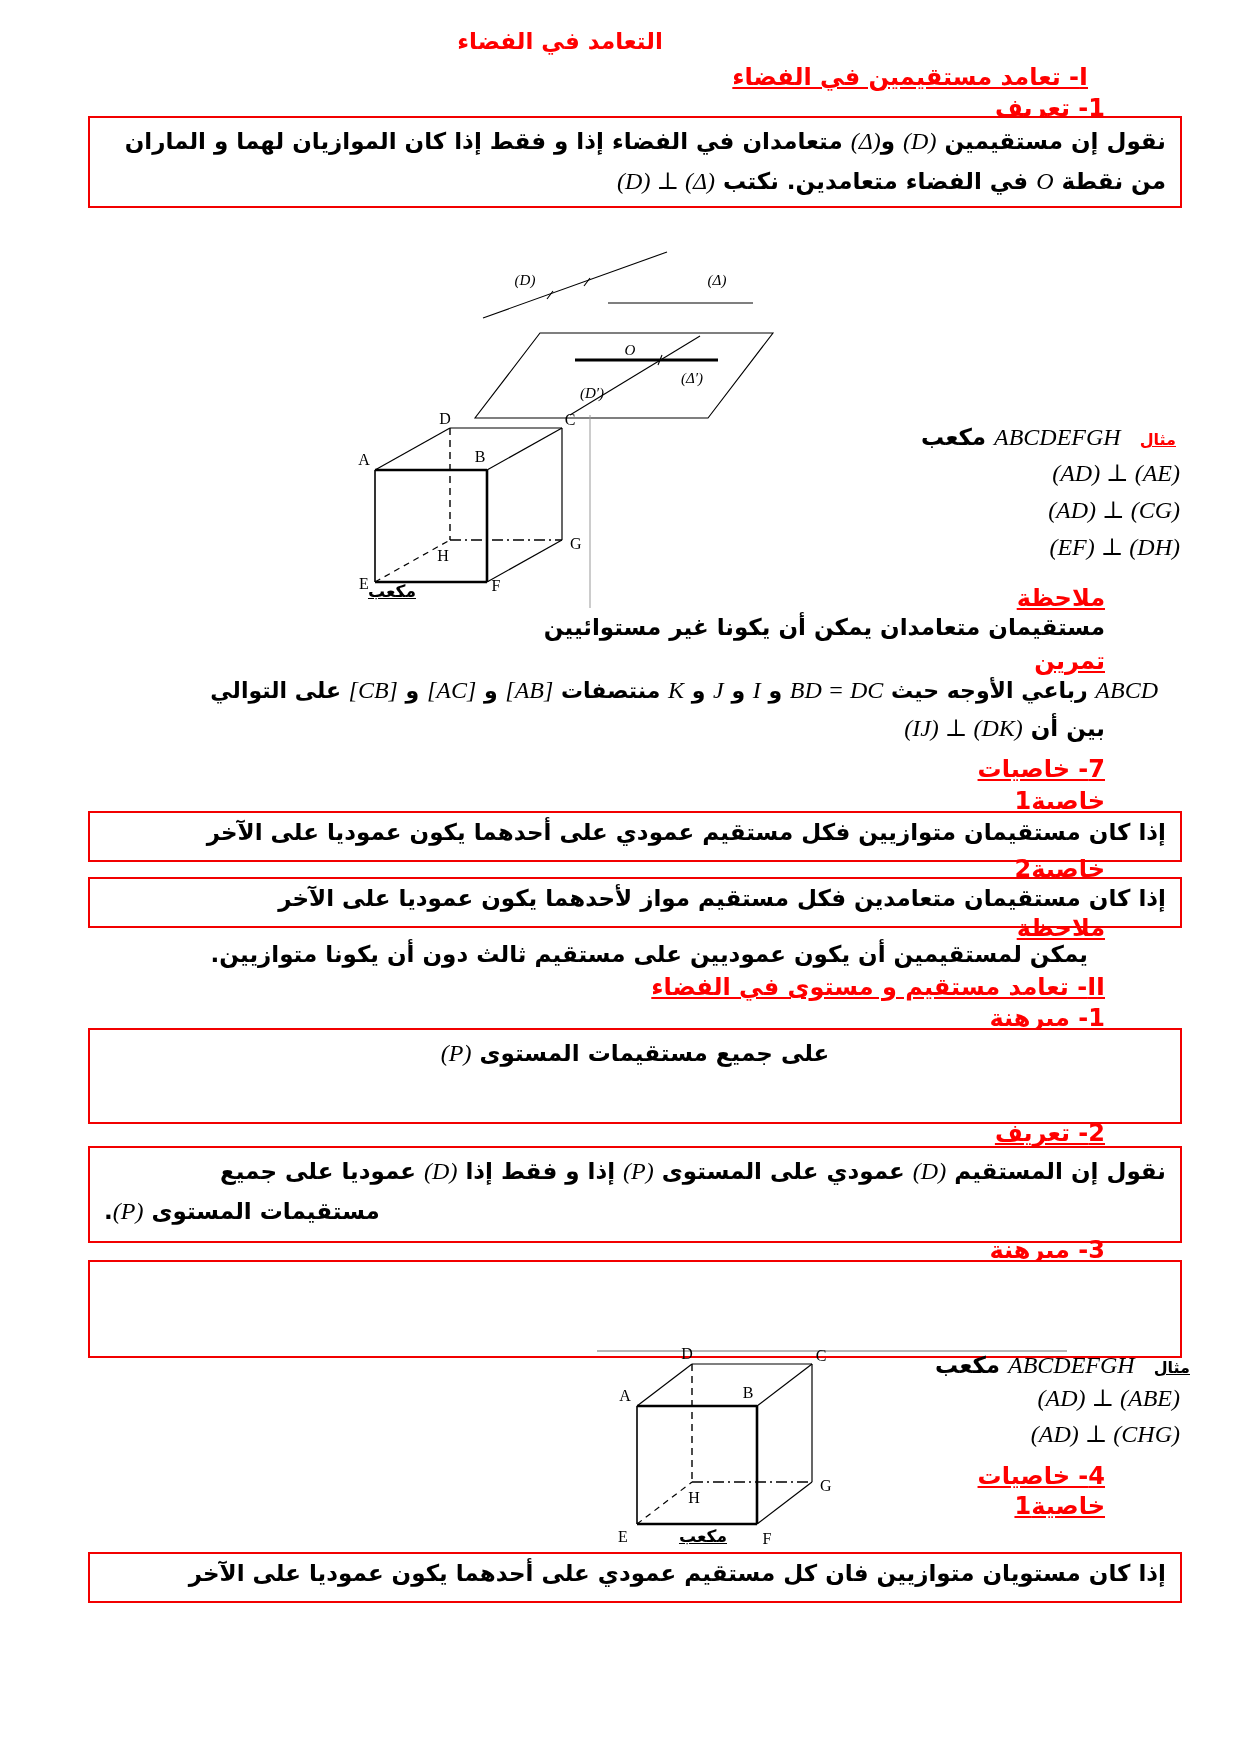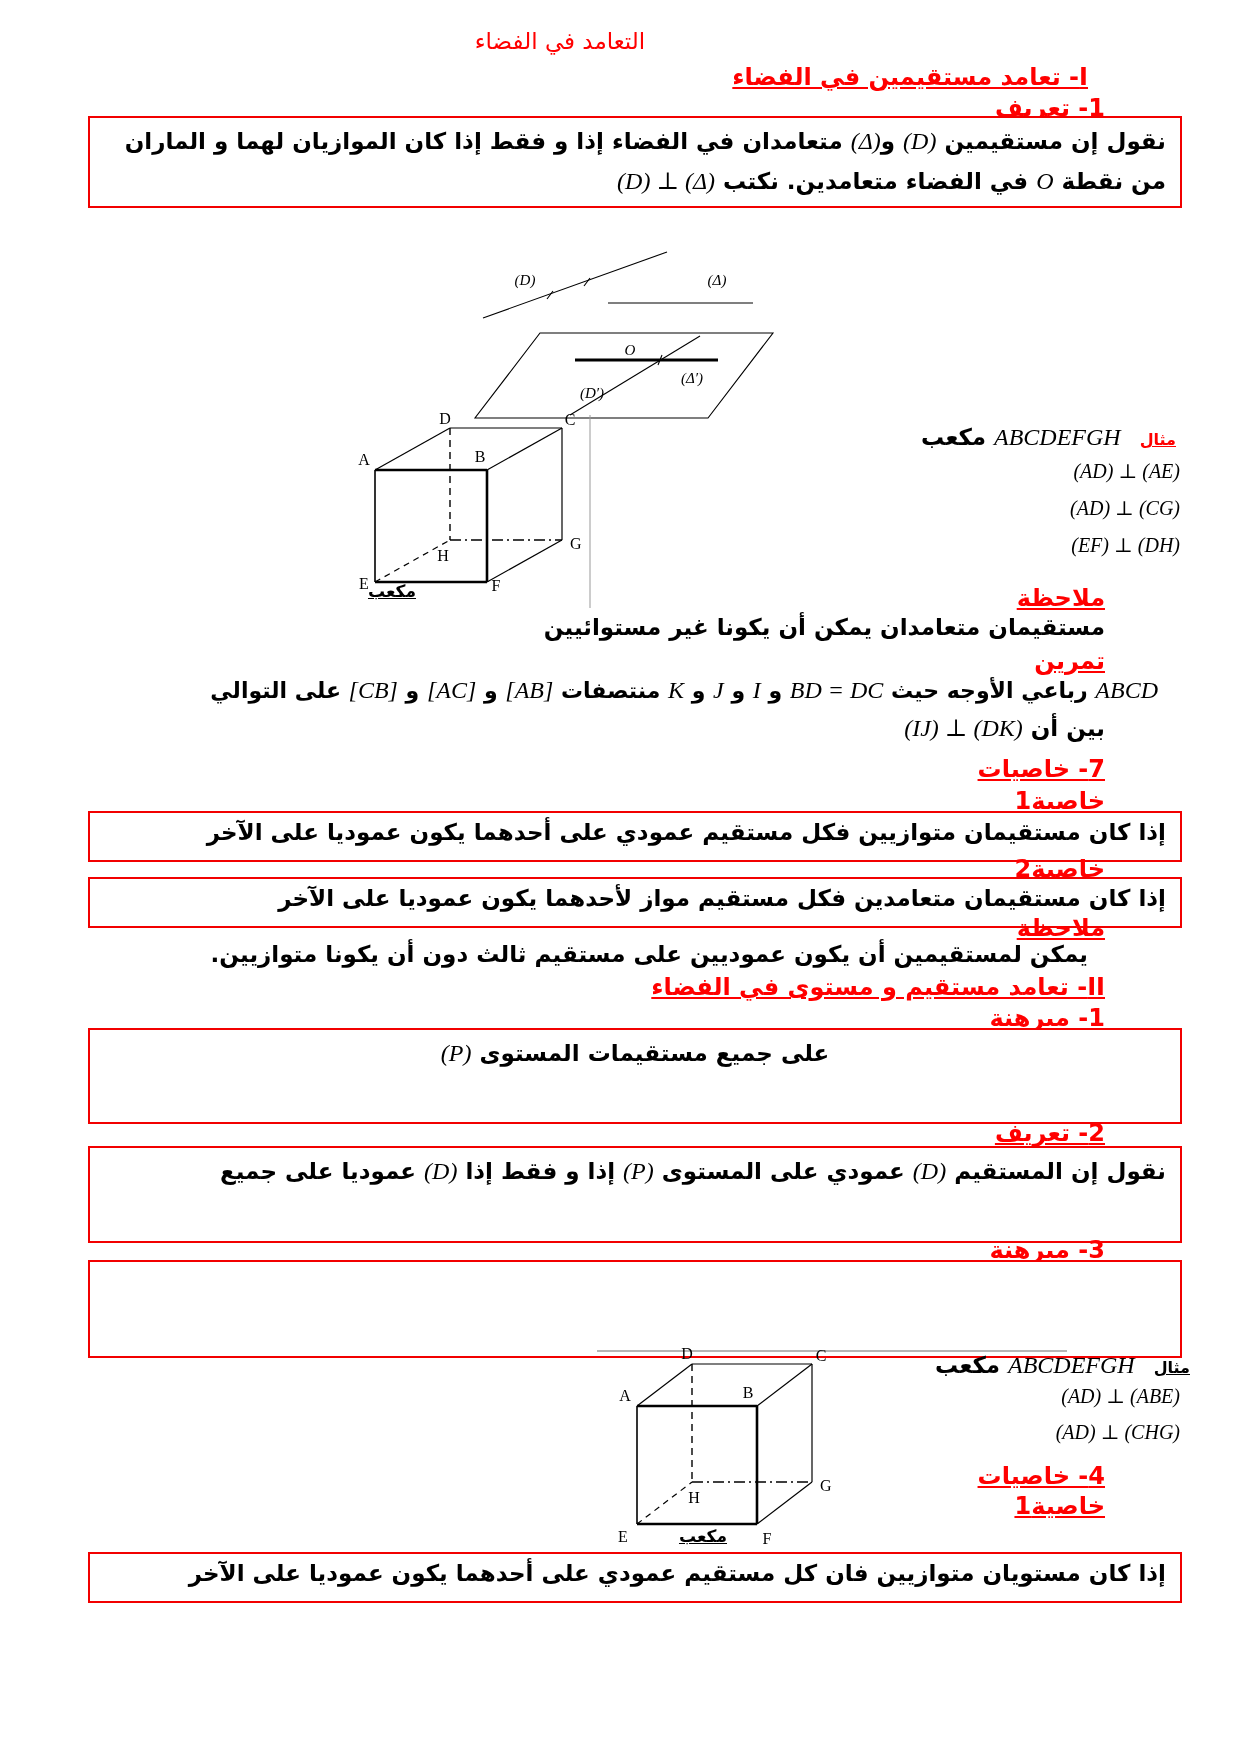"التعامد في الفضاء" .title { font-weight: normal -> bold }
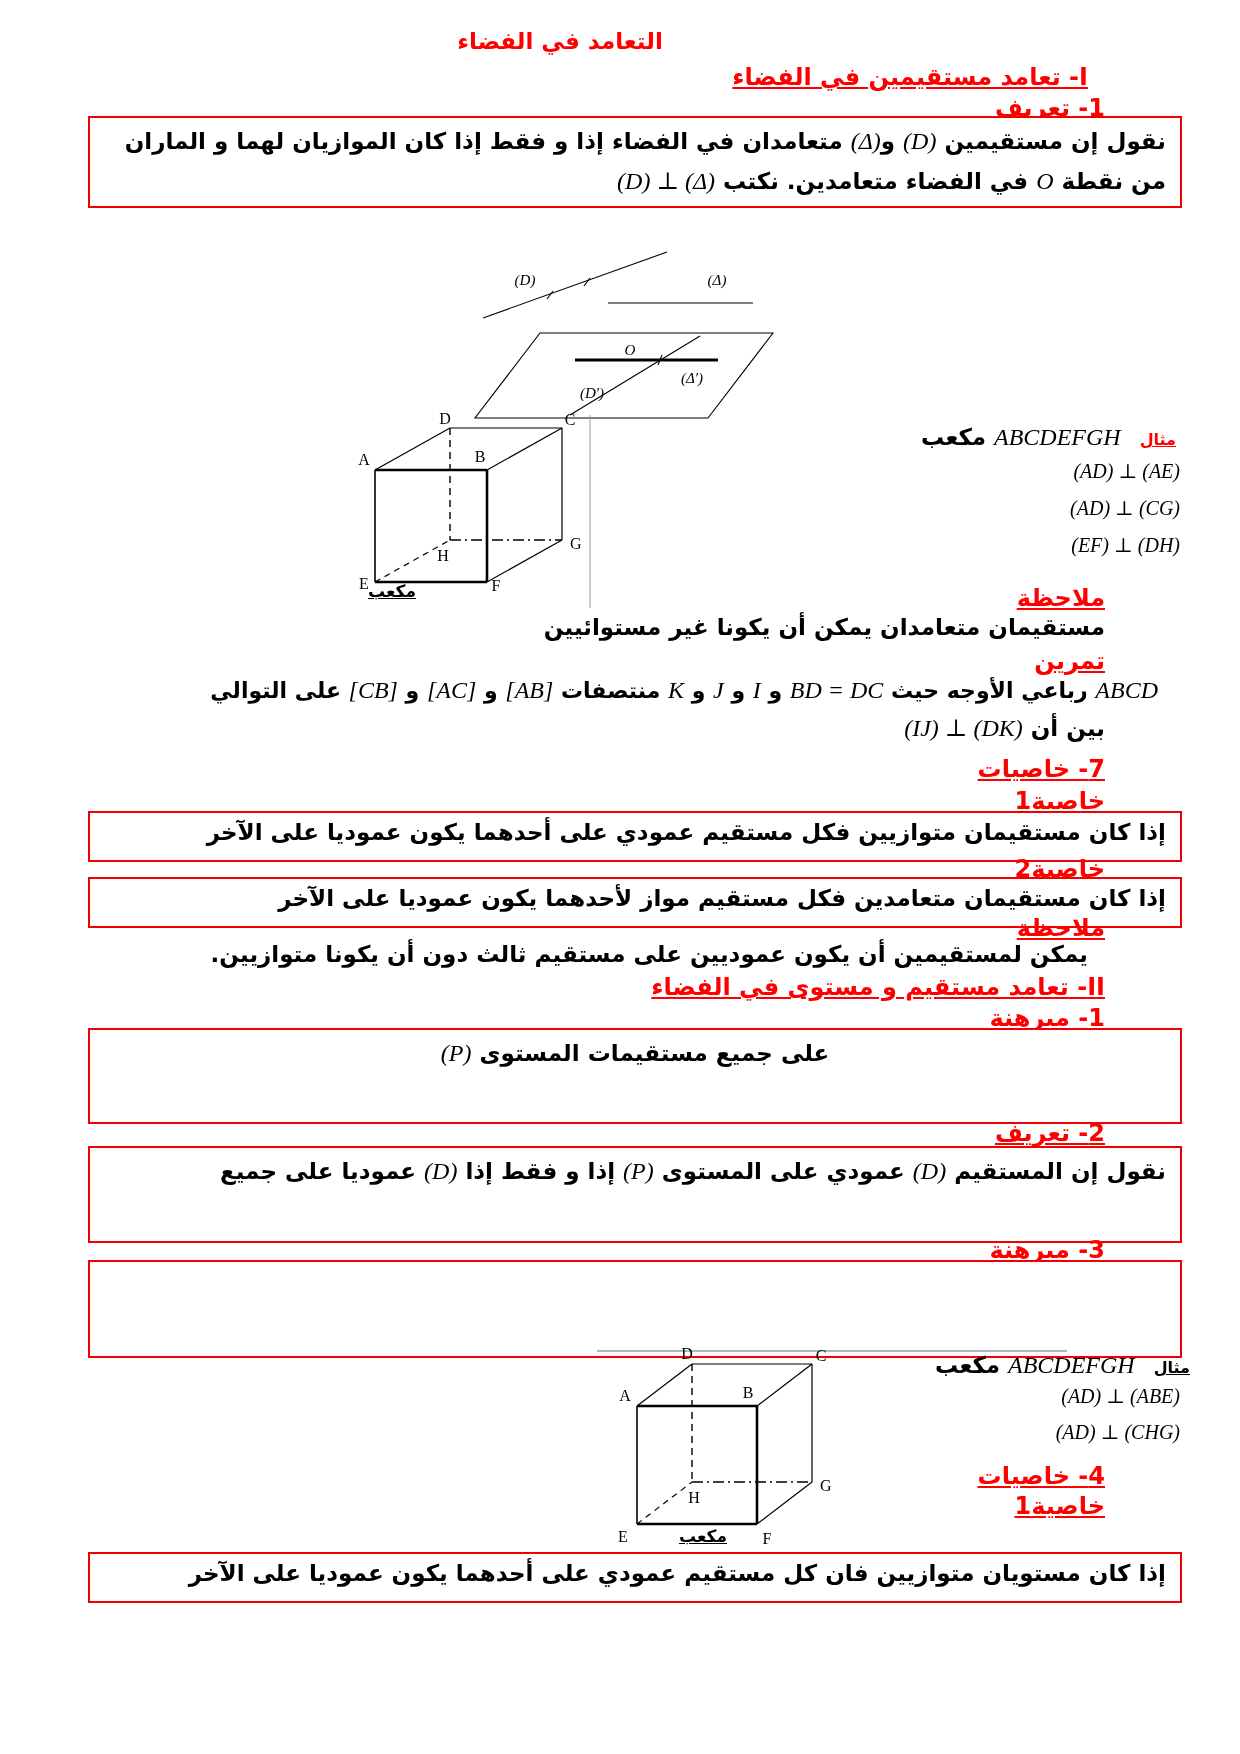"(AD) ⊥ (AE)" .frm { font-size: 20px -> 24px }
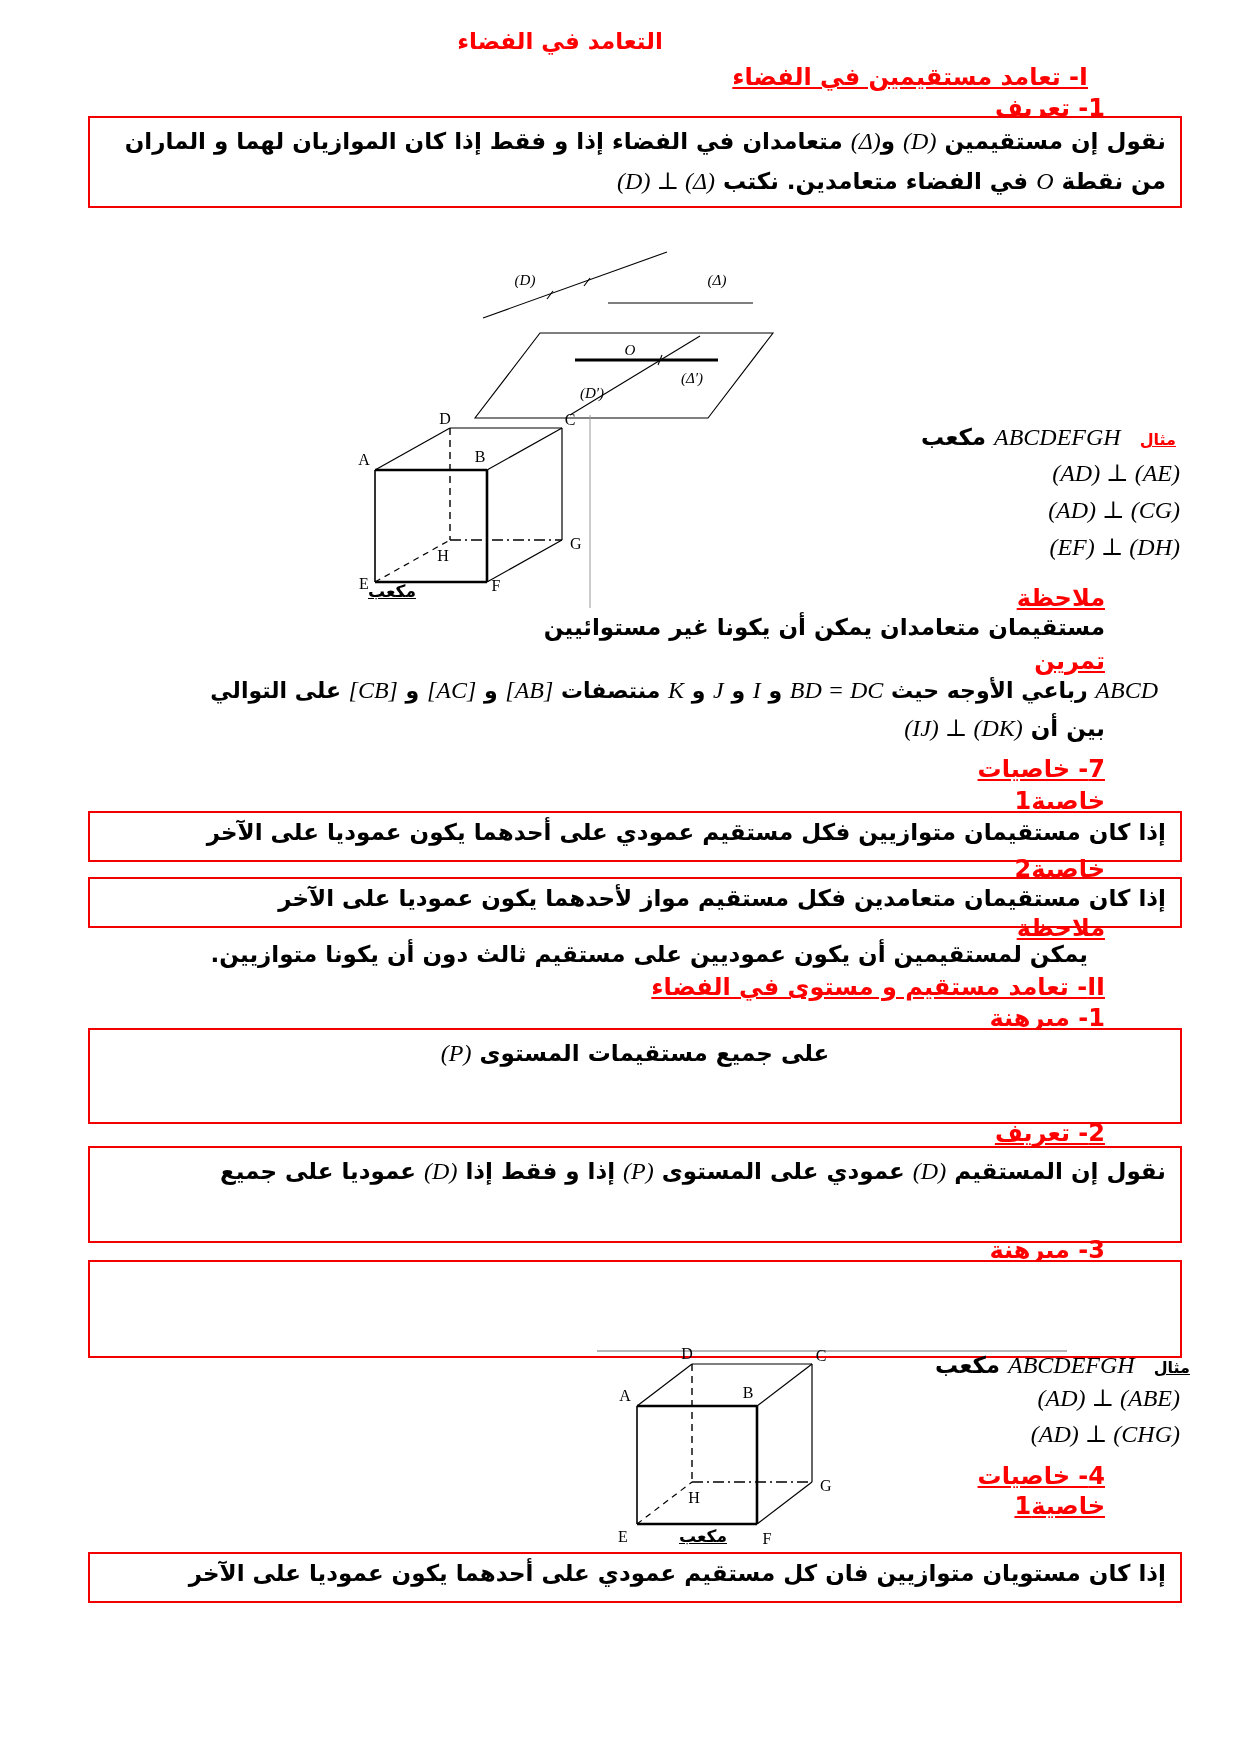"مستقيمات المستوى (P)." div.bl { html: none -> <div><span>مستقيمات المستوى </span><span>(P)</span><span>.</span></div> }
